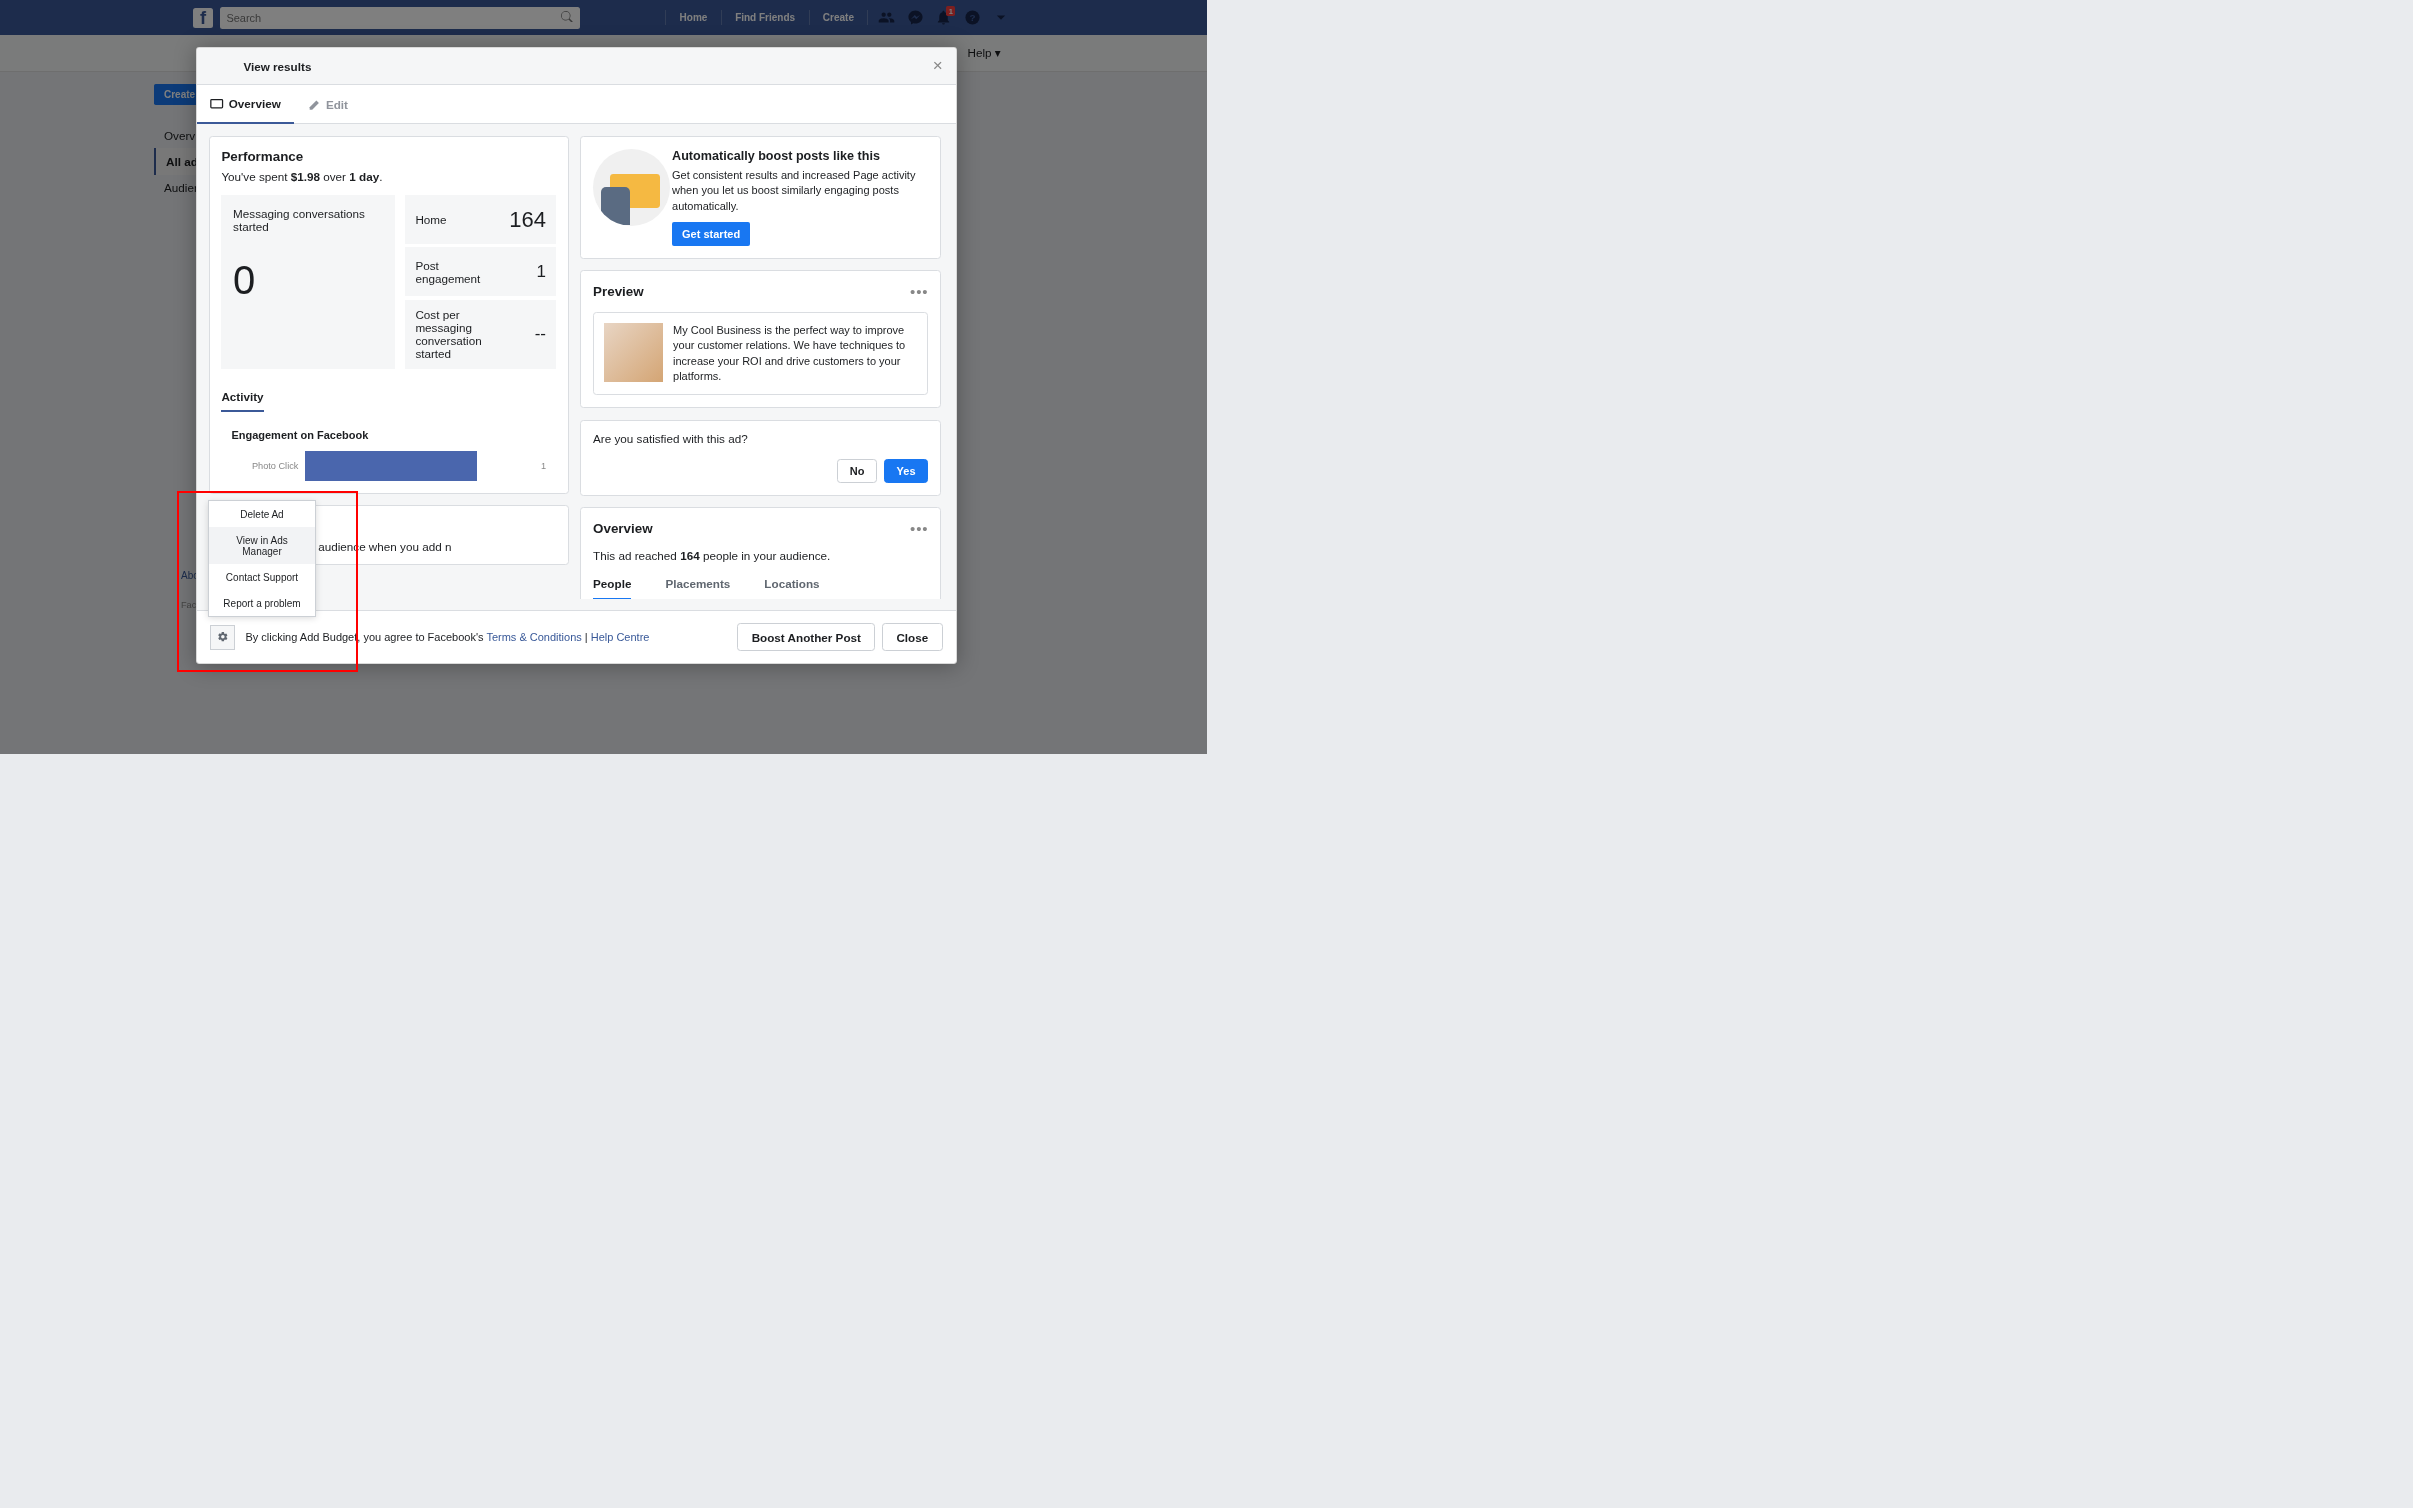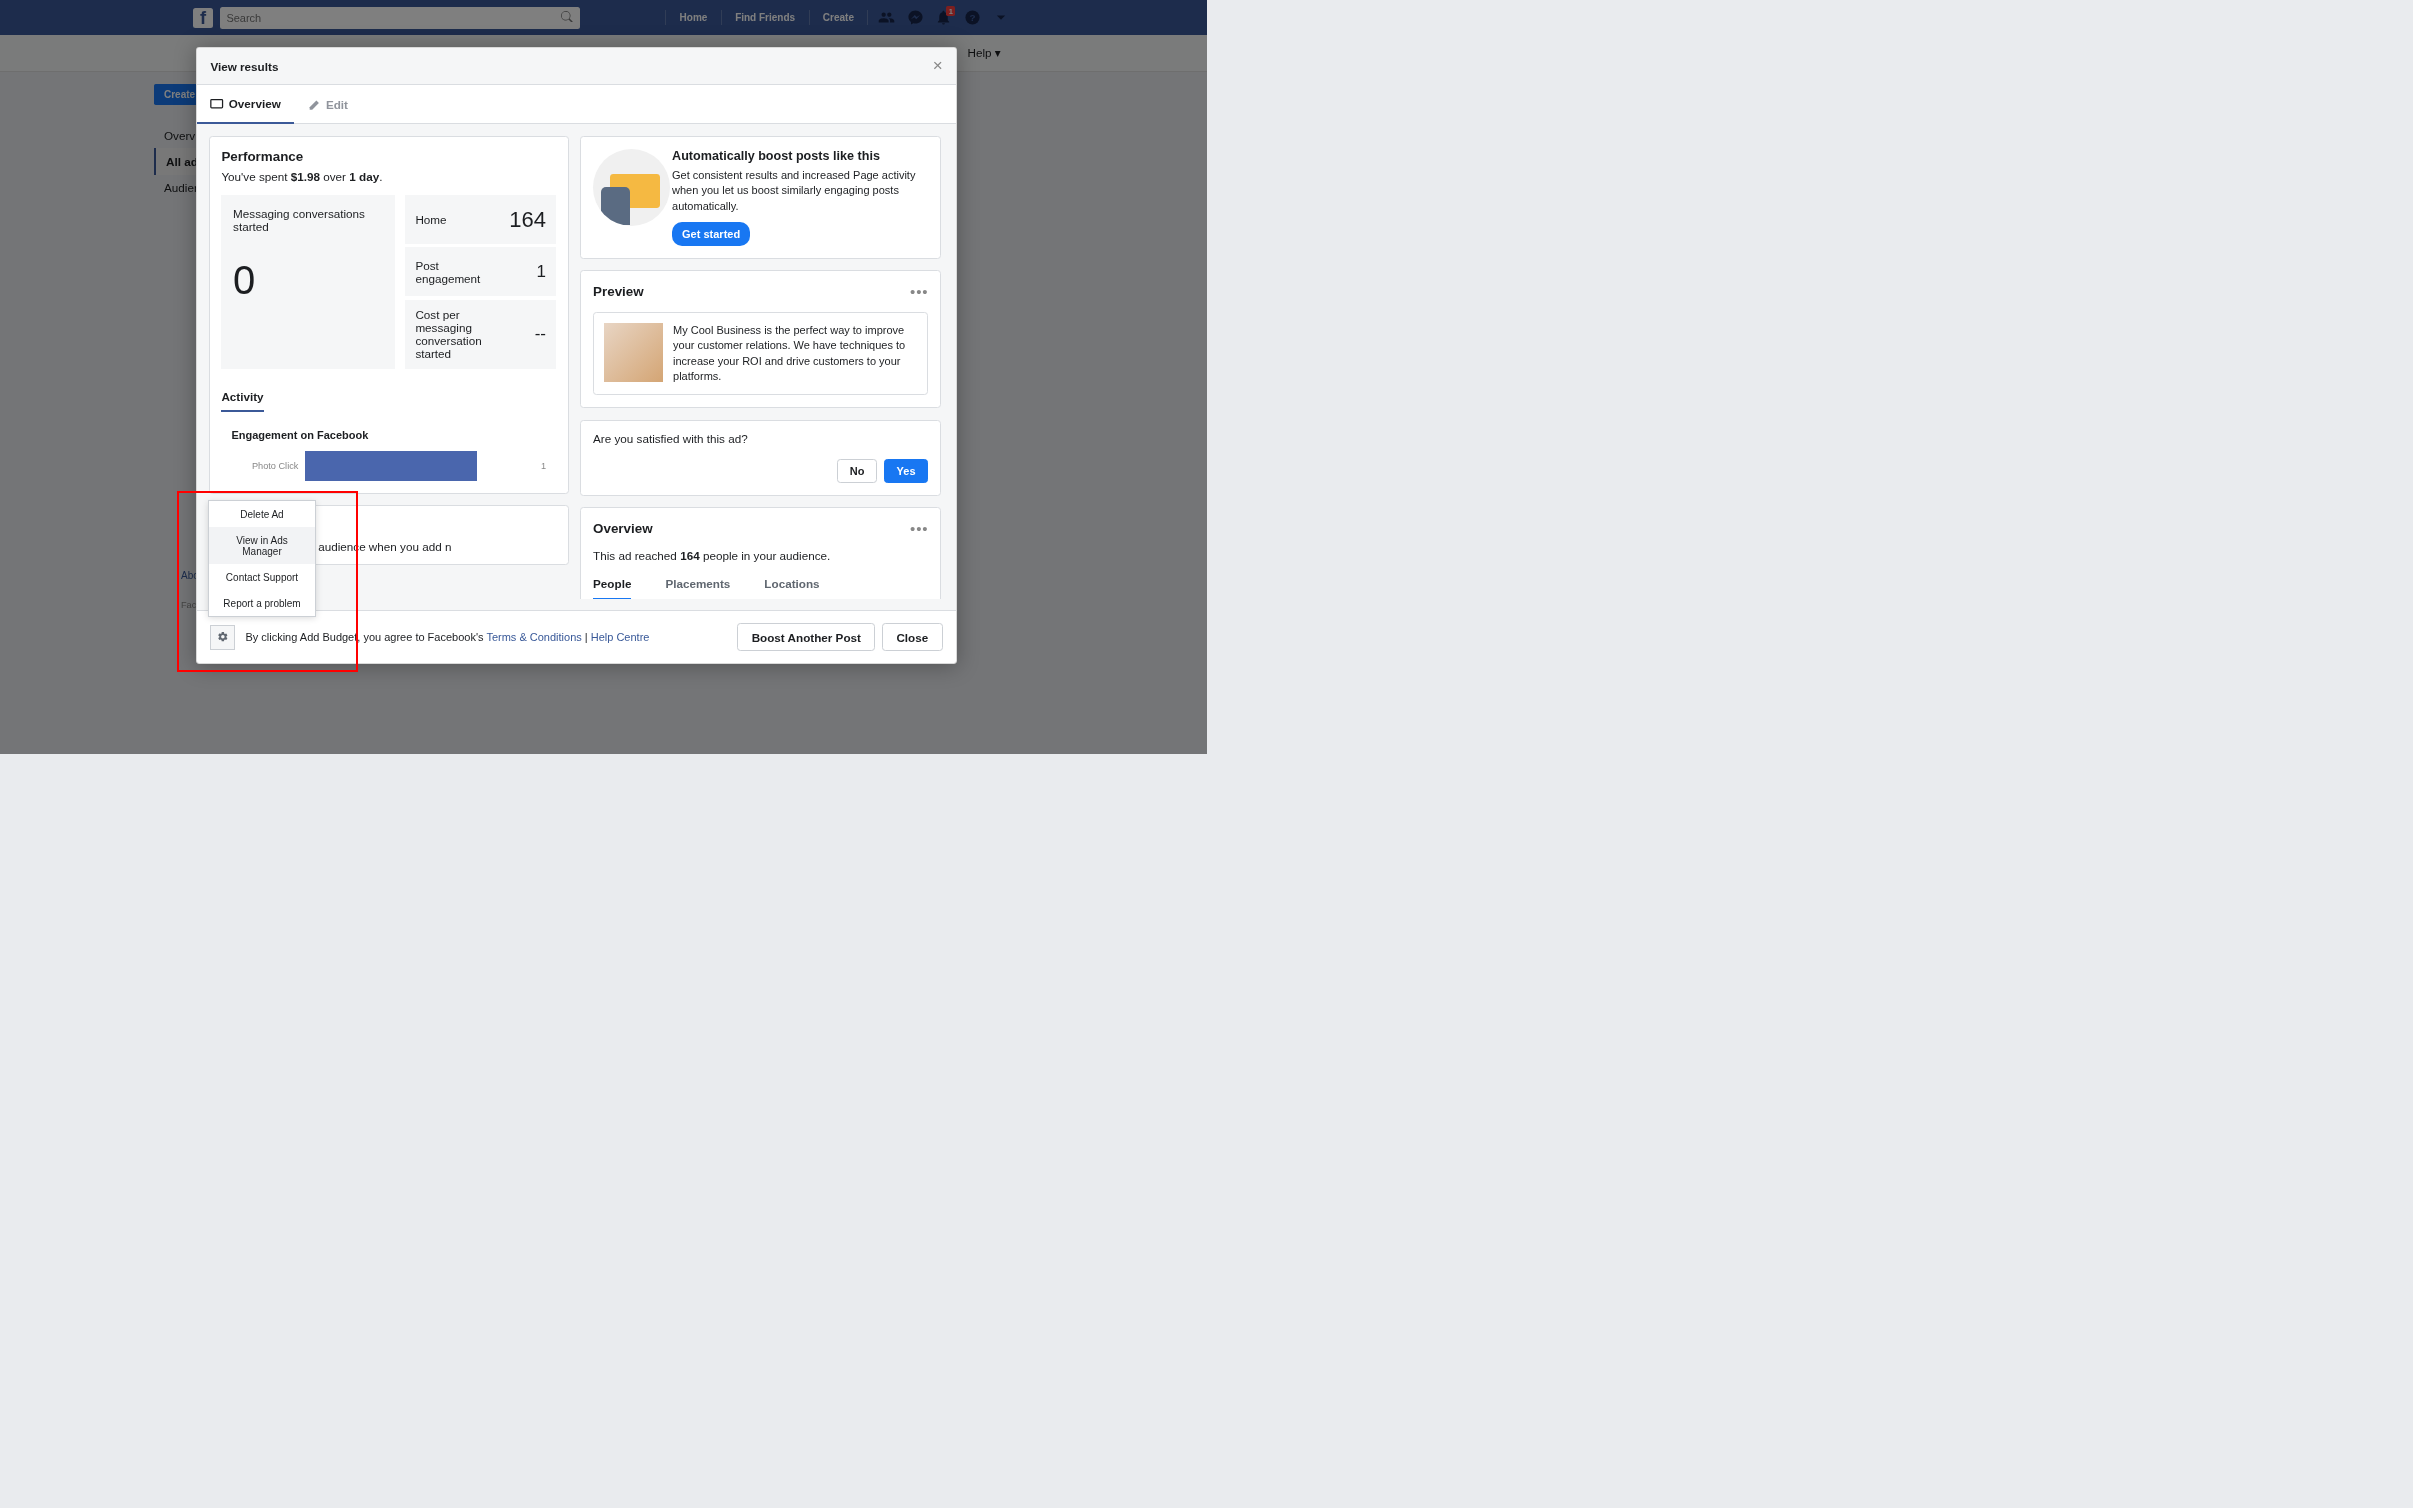"View results" .modal-title { margin-left: none -> 33px }
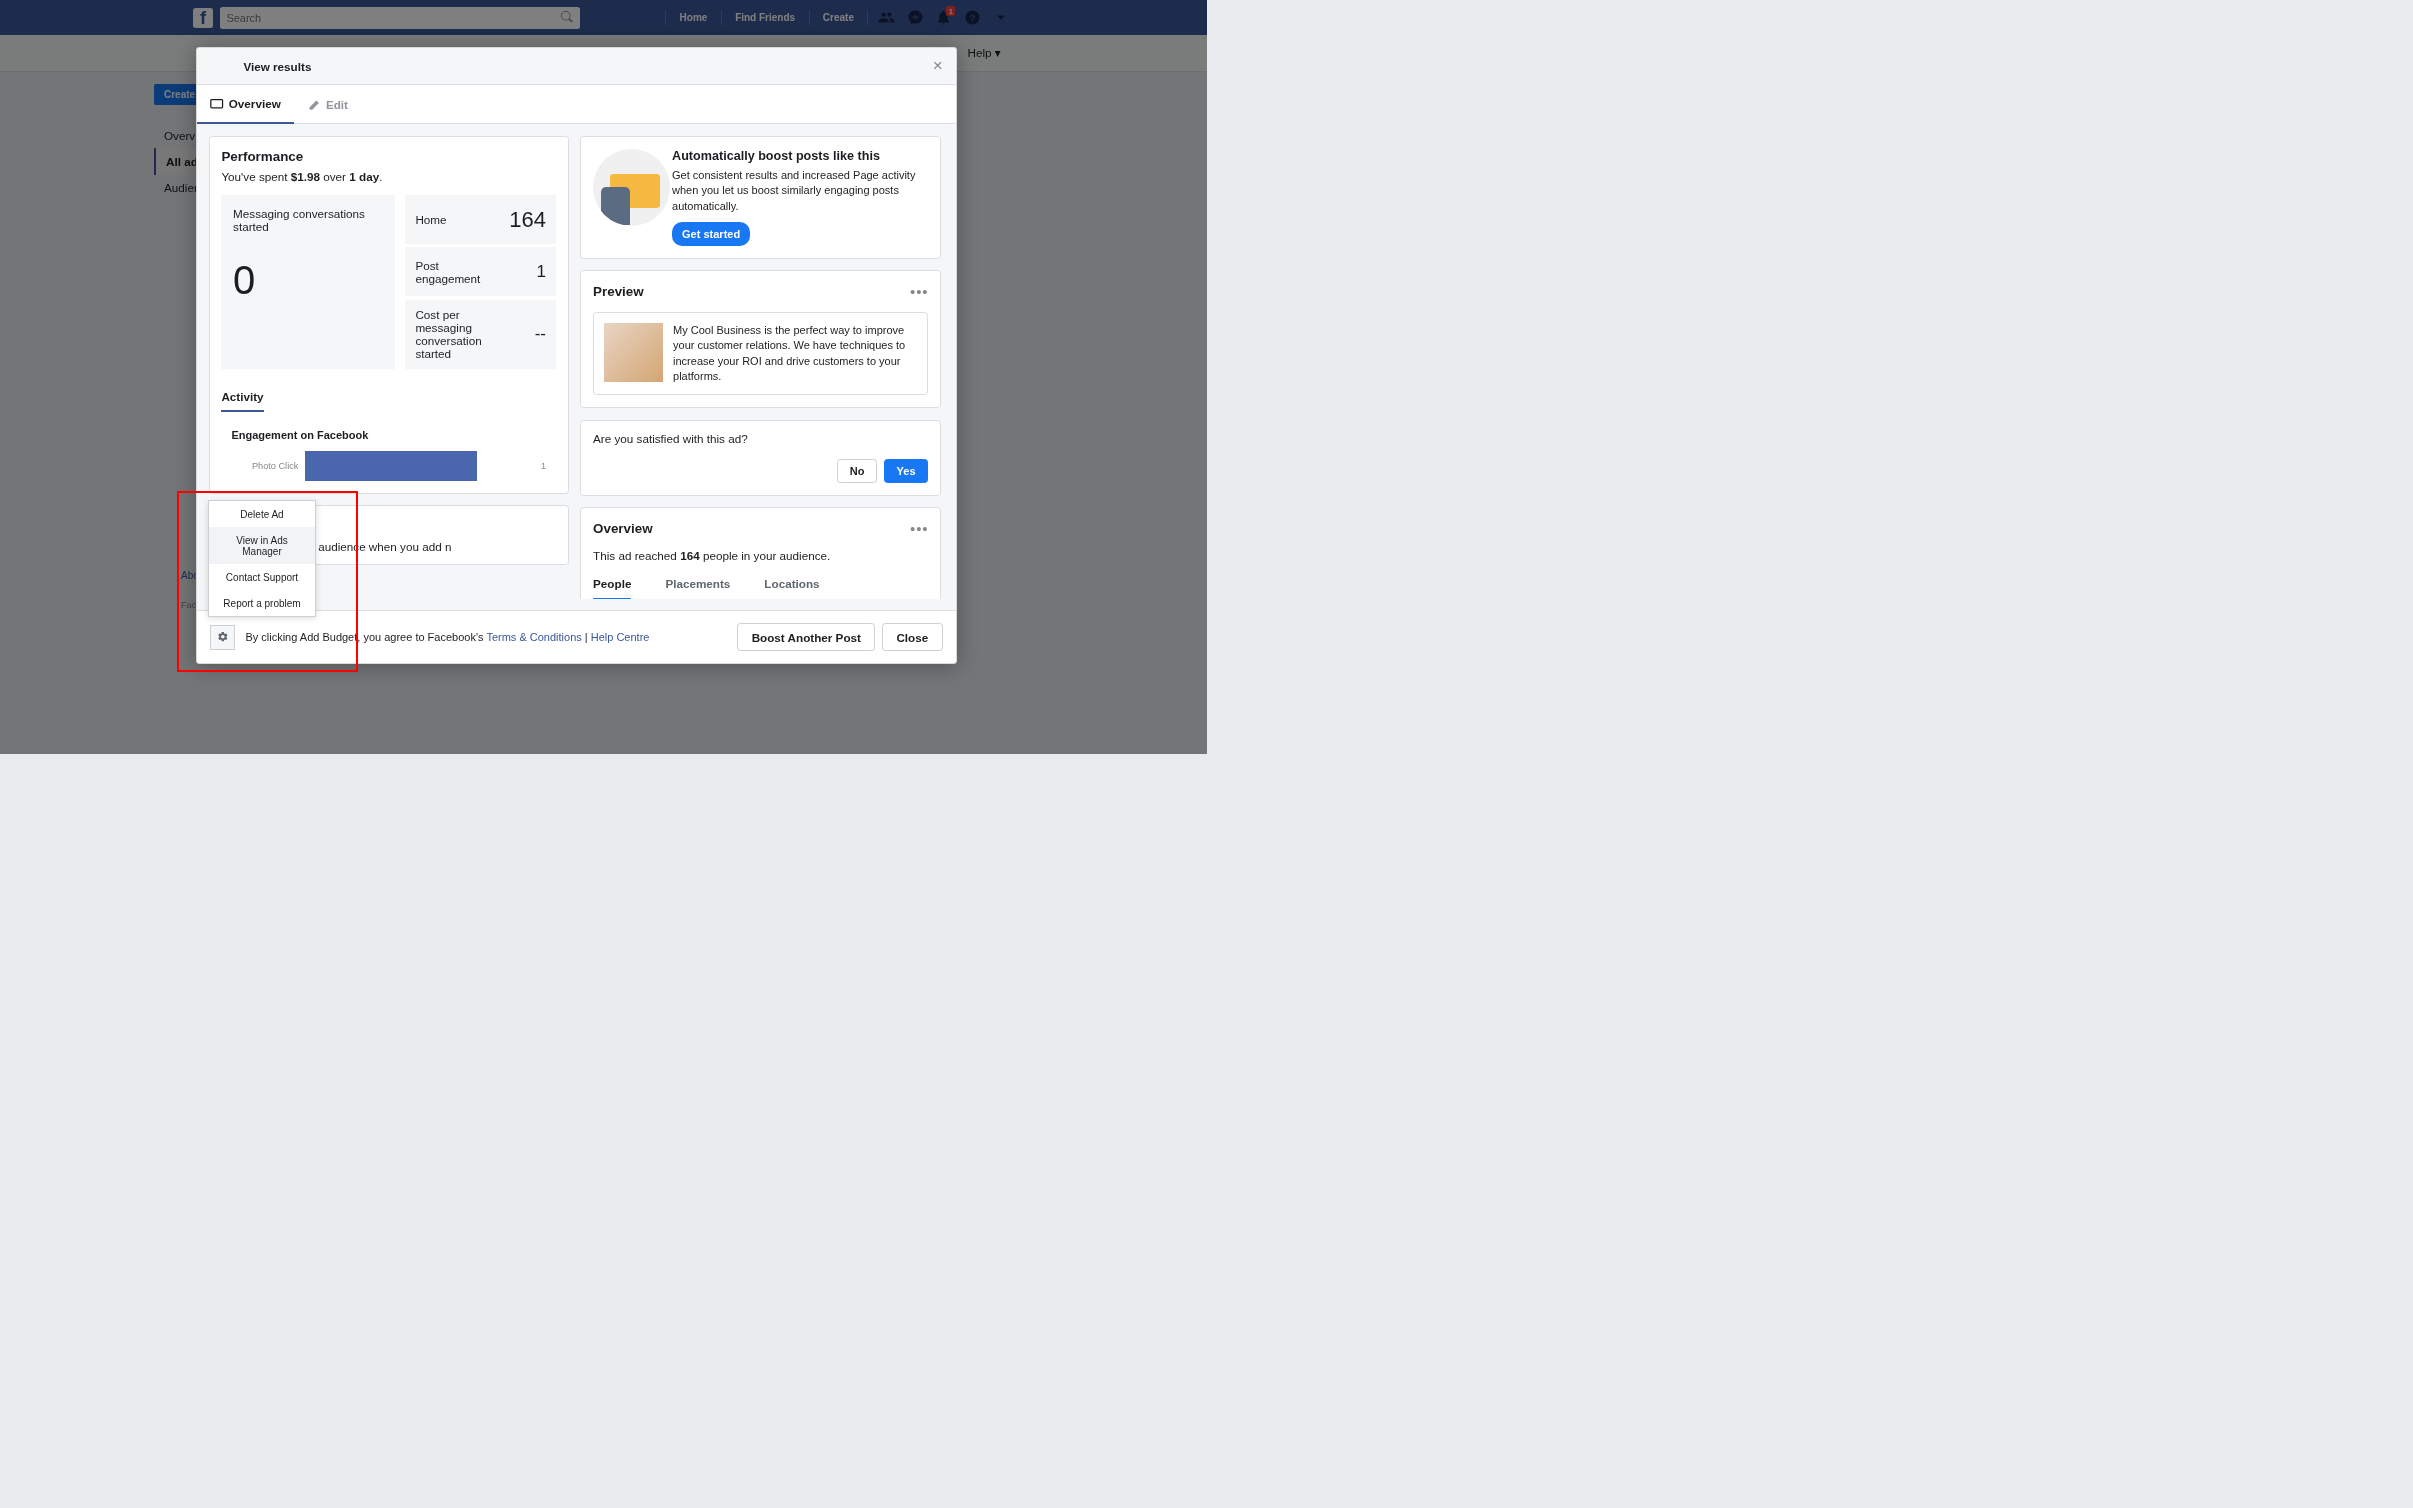"Get started" .boost-btn { border-radius: 10px -> 2px }
